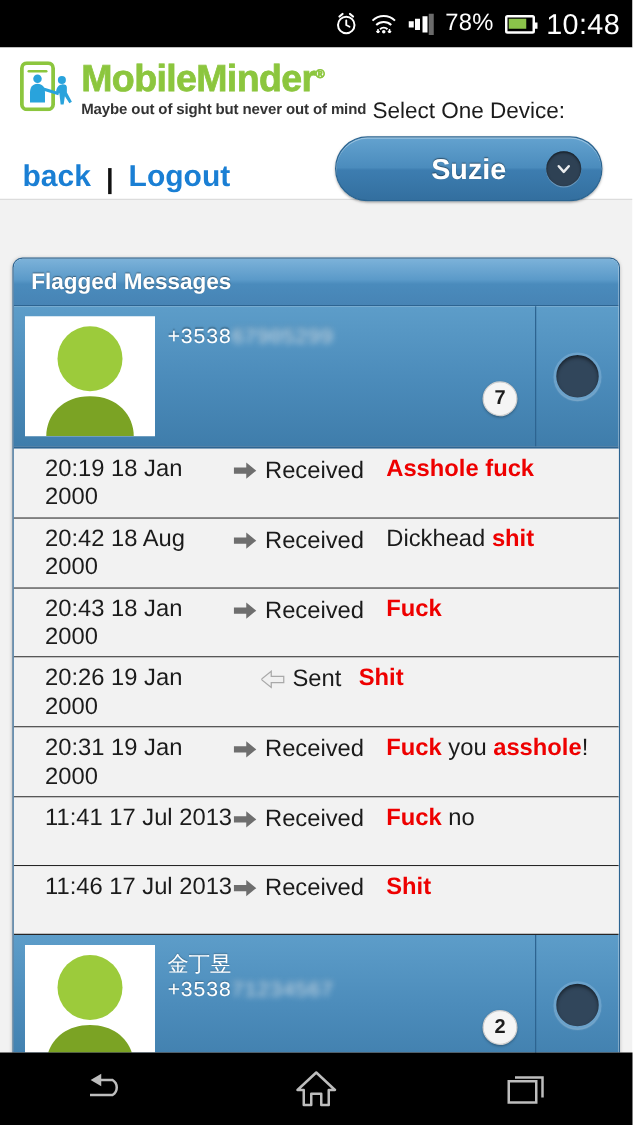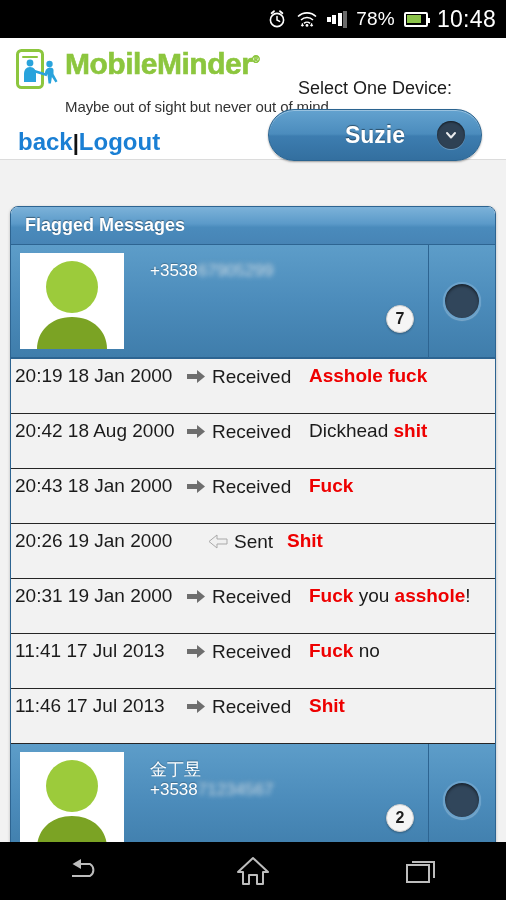"Maybe out of sight but" .brand-tagline { font-size: 15px -> 12px; font-weight: normal -> bold; margin-top: 19px -> 1px }
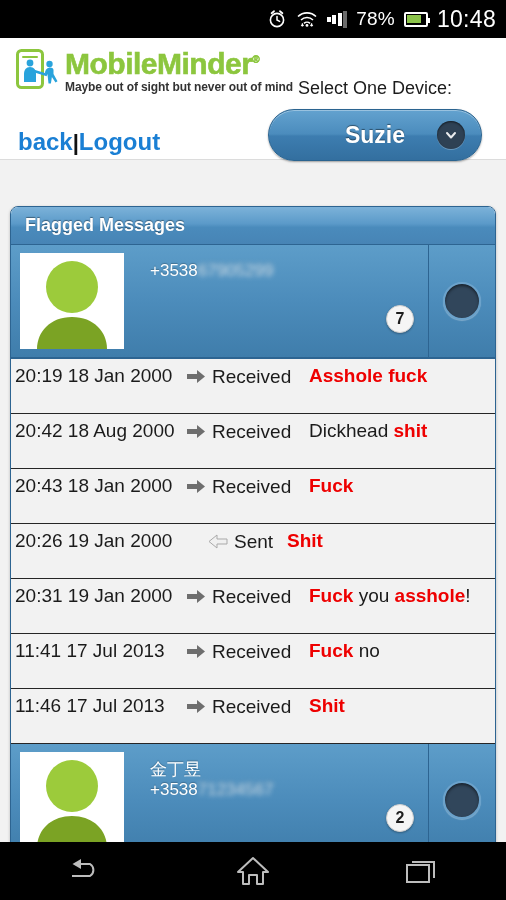"back" .header-links { gap: none -> 12px }
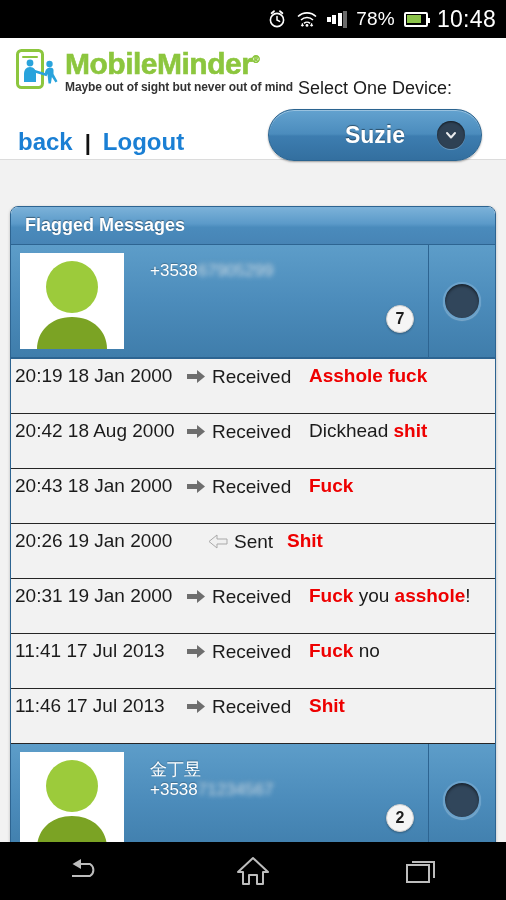"+3538" .contact-info { font-family: none -> Liberation Mono, monospace; margin-left: 26px -> 10px }
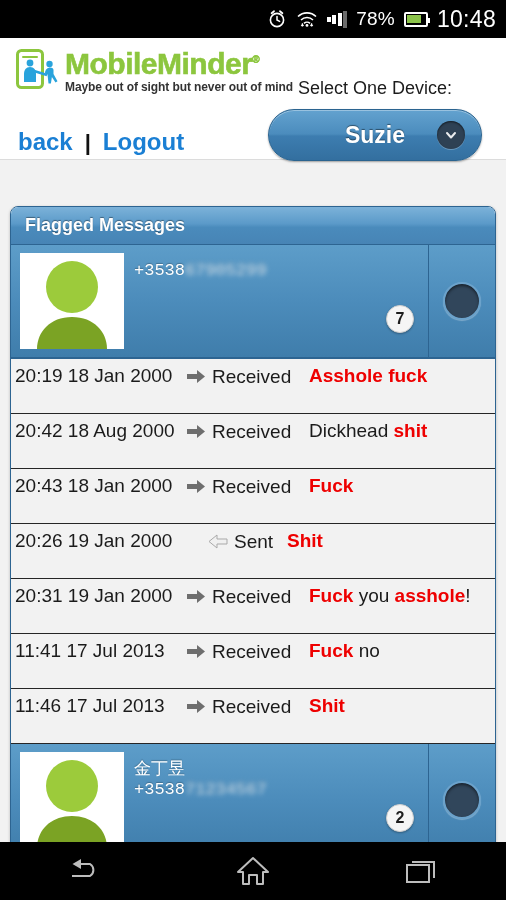"20:19 18 Jan 2000" .msg-time { padding-left: 4px -> 25px }
